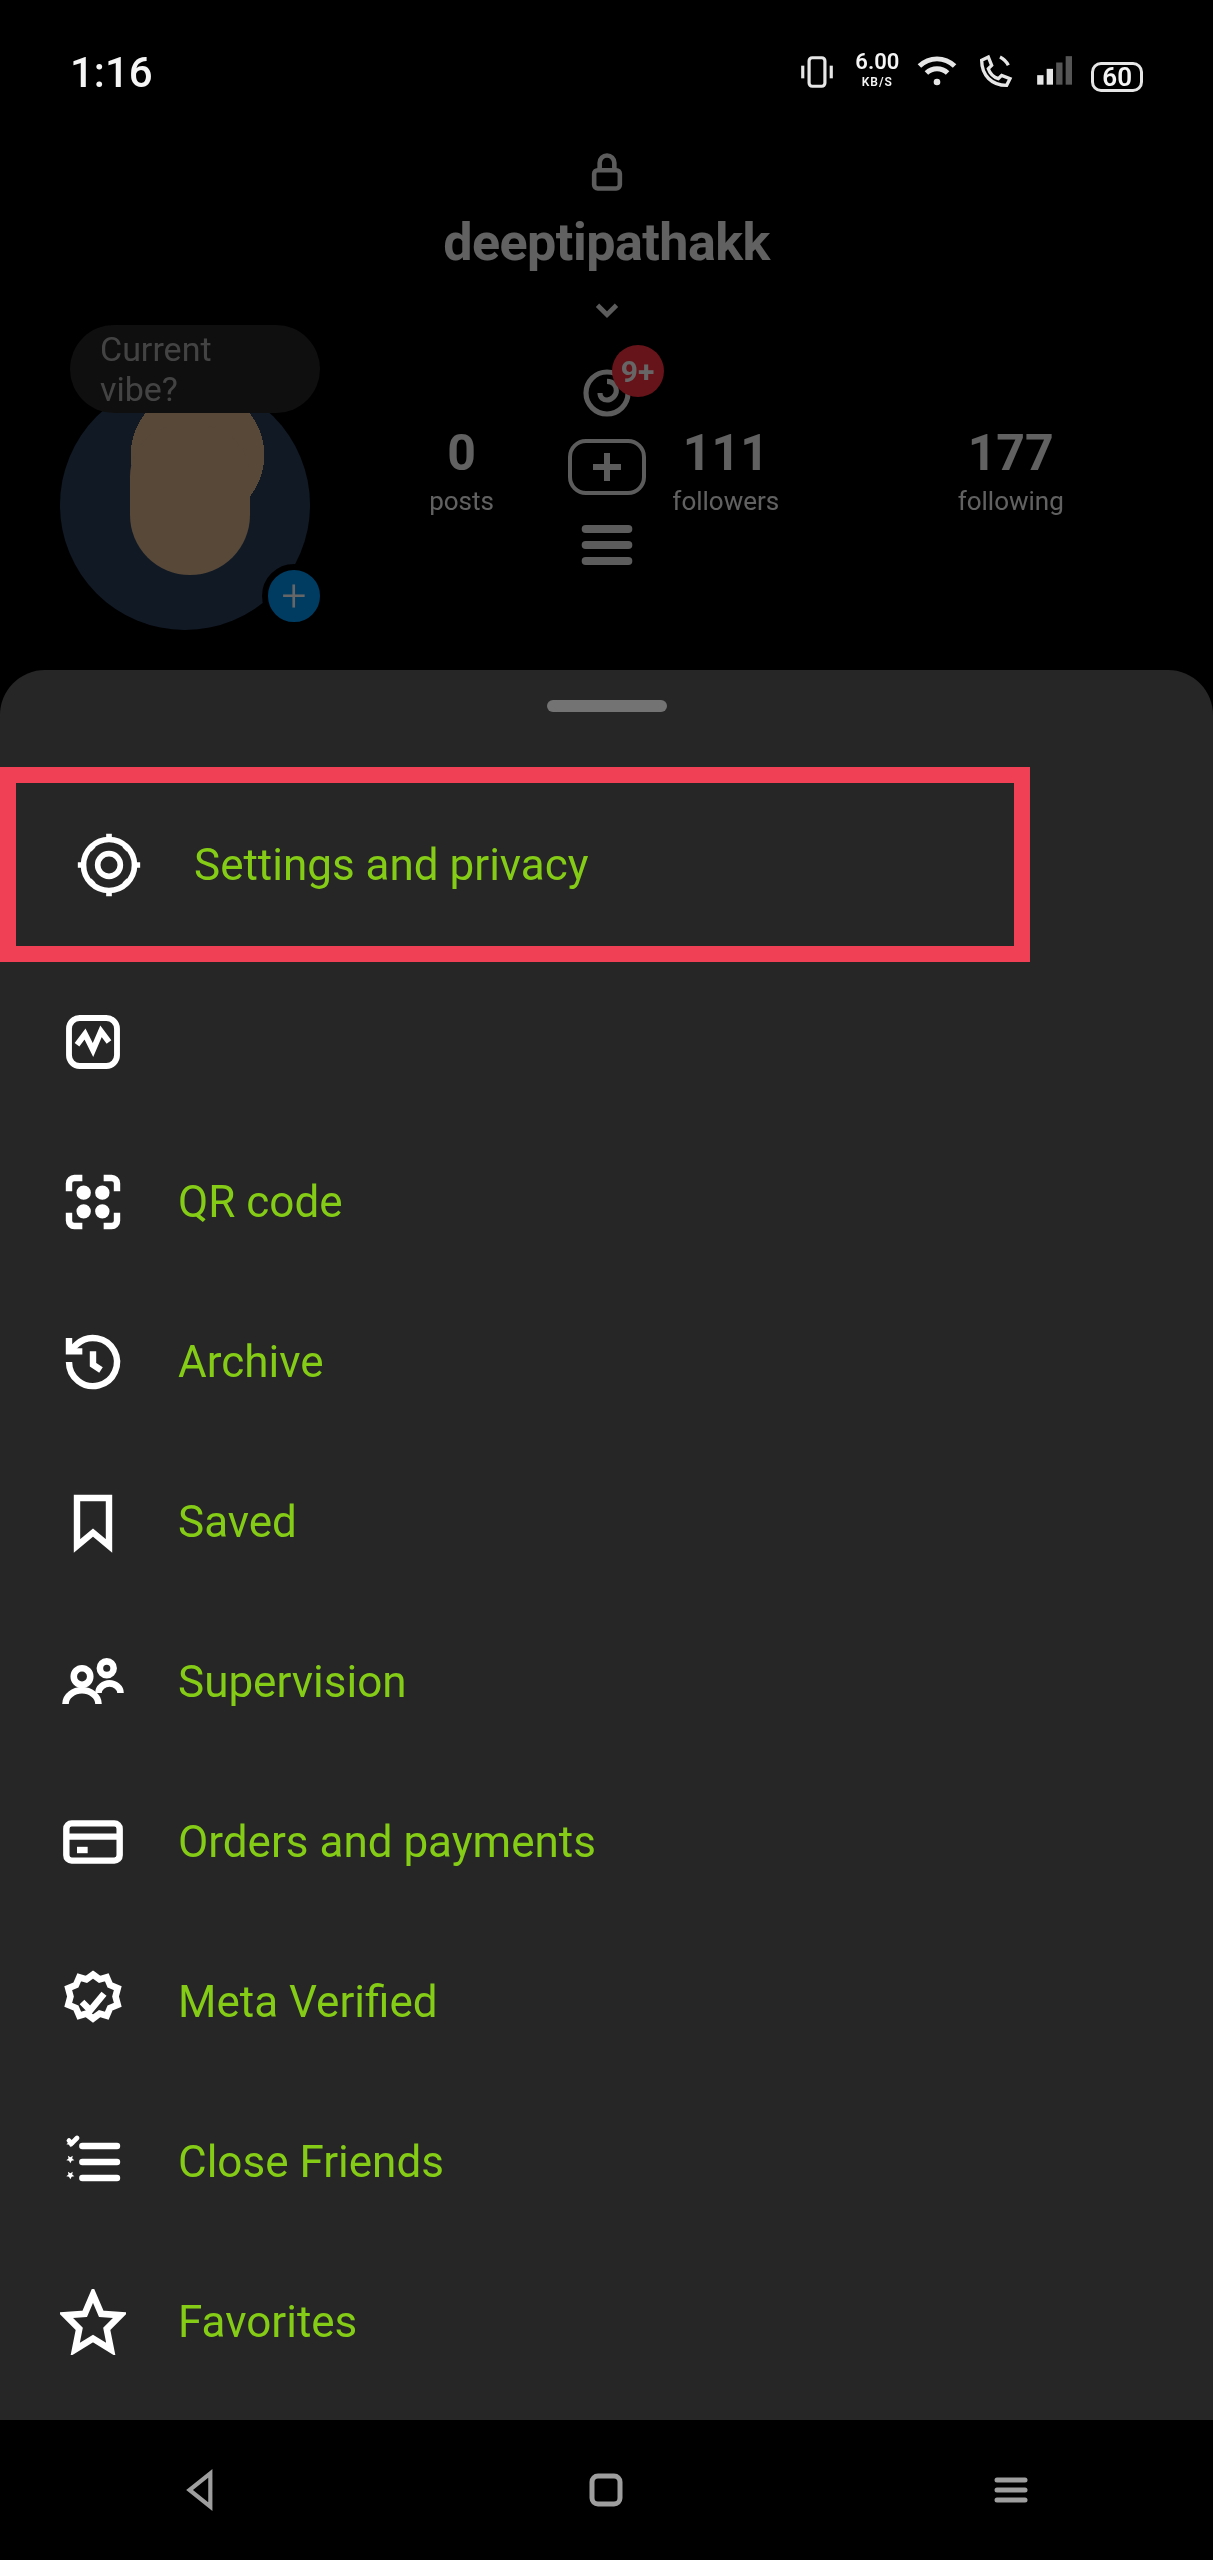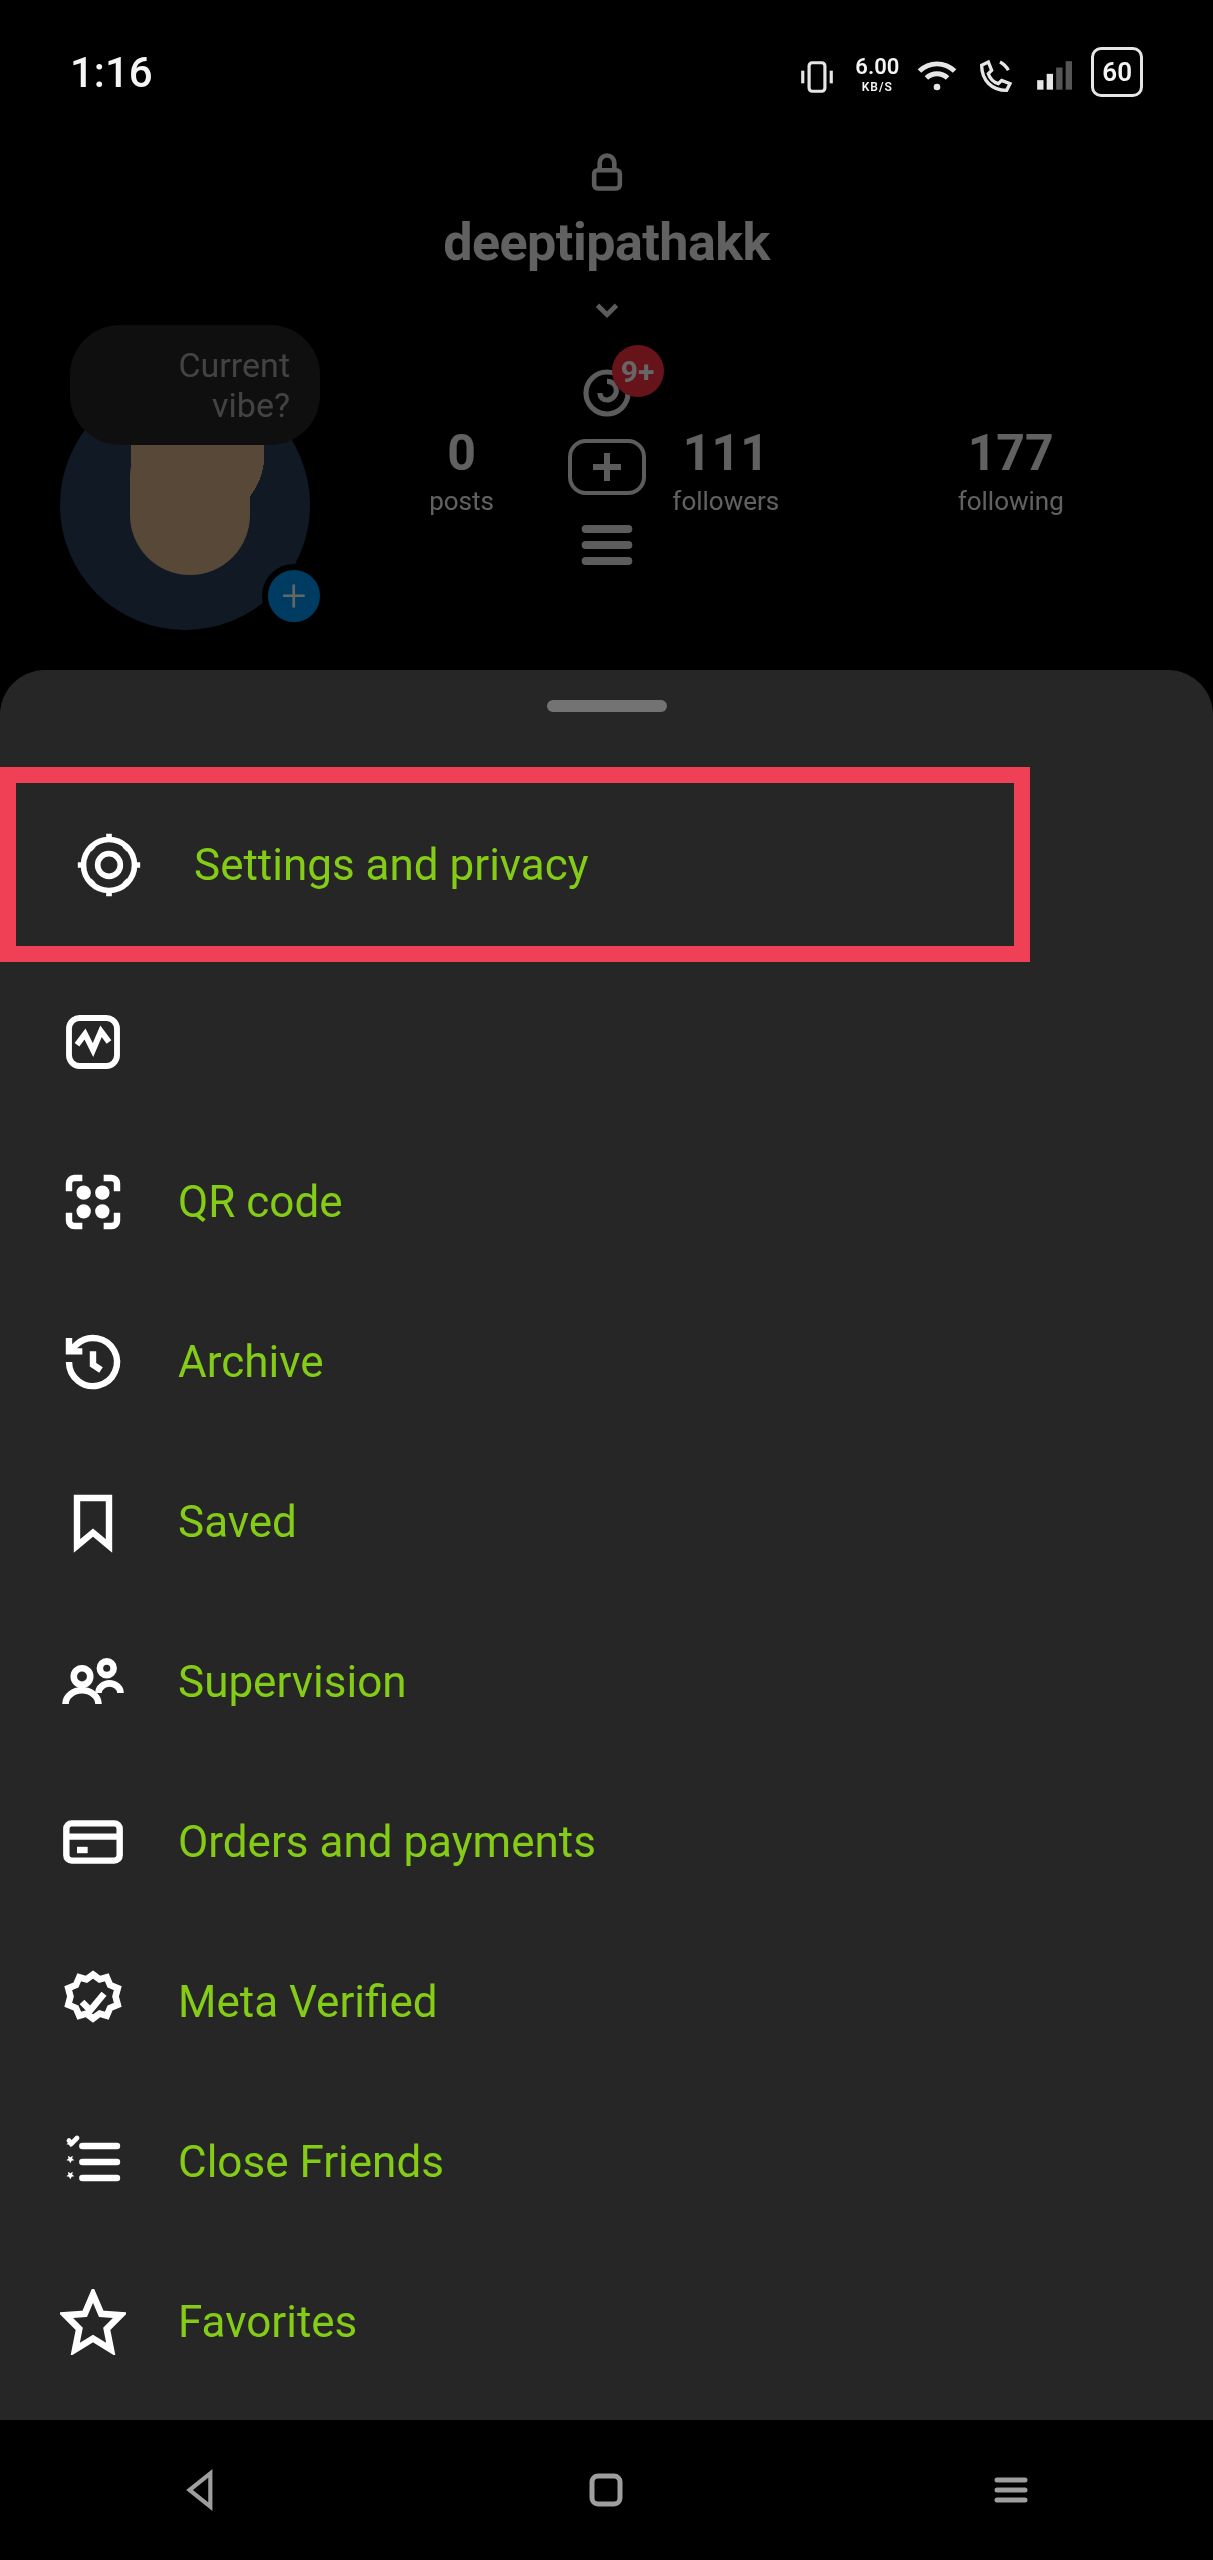"60" .bat { height: 50px -> 30px }
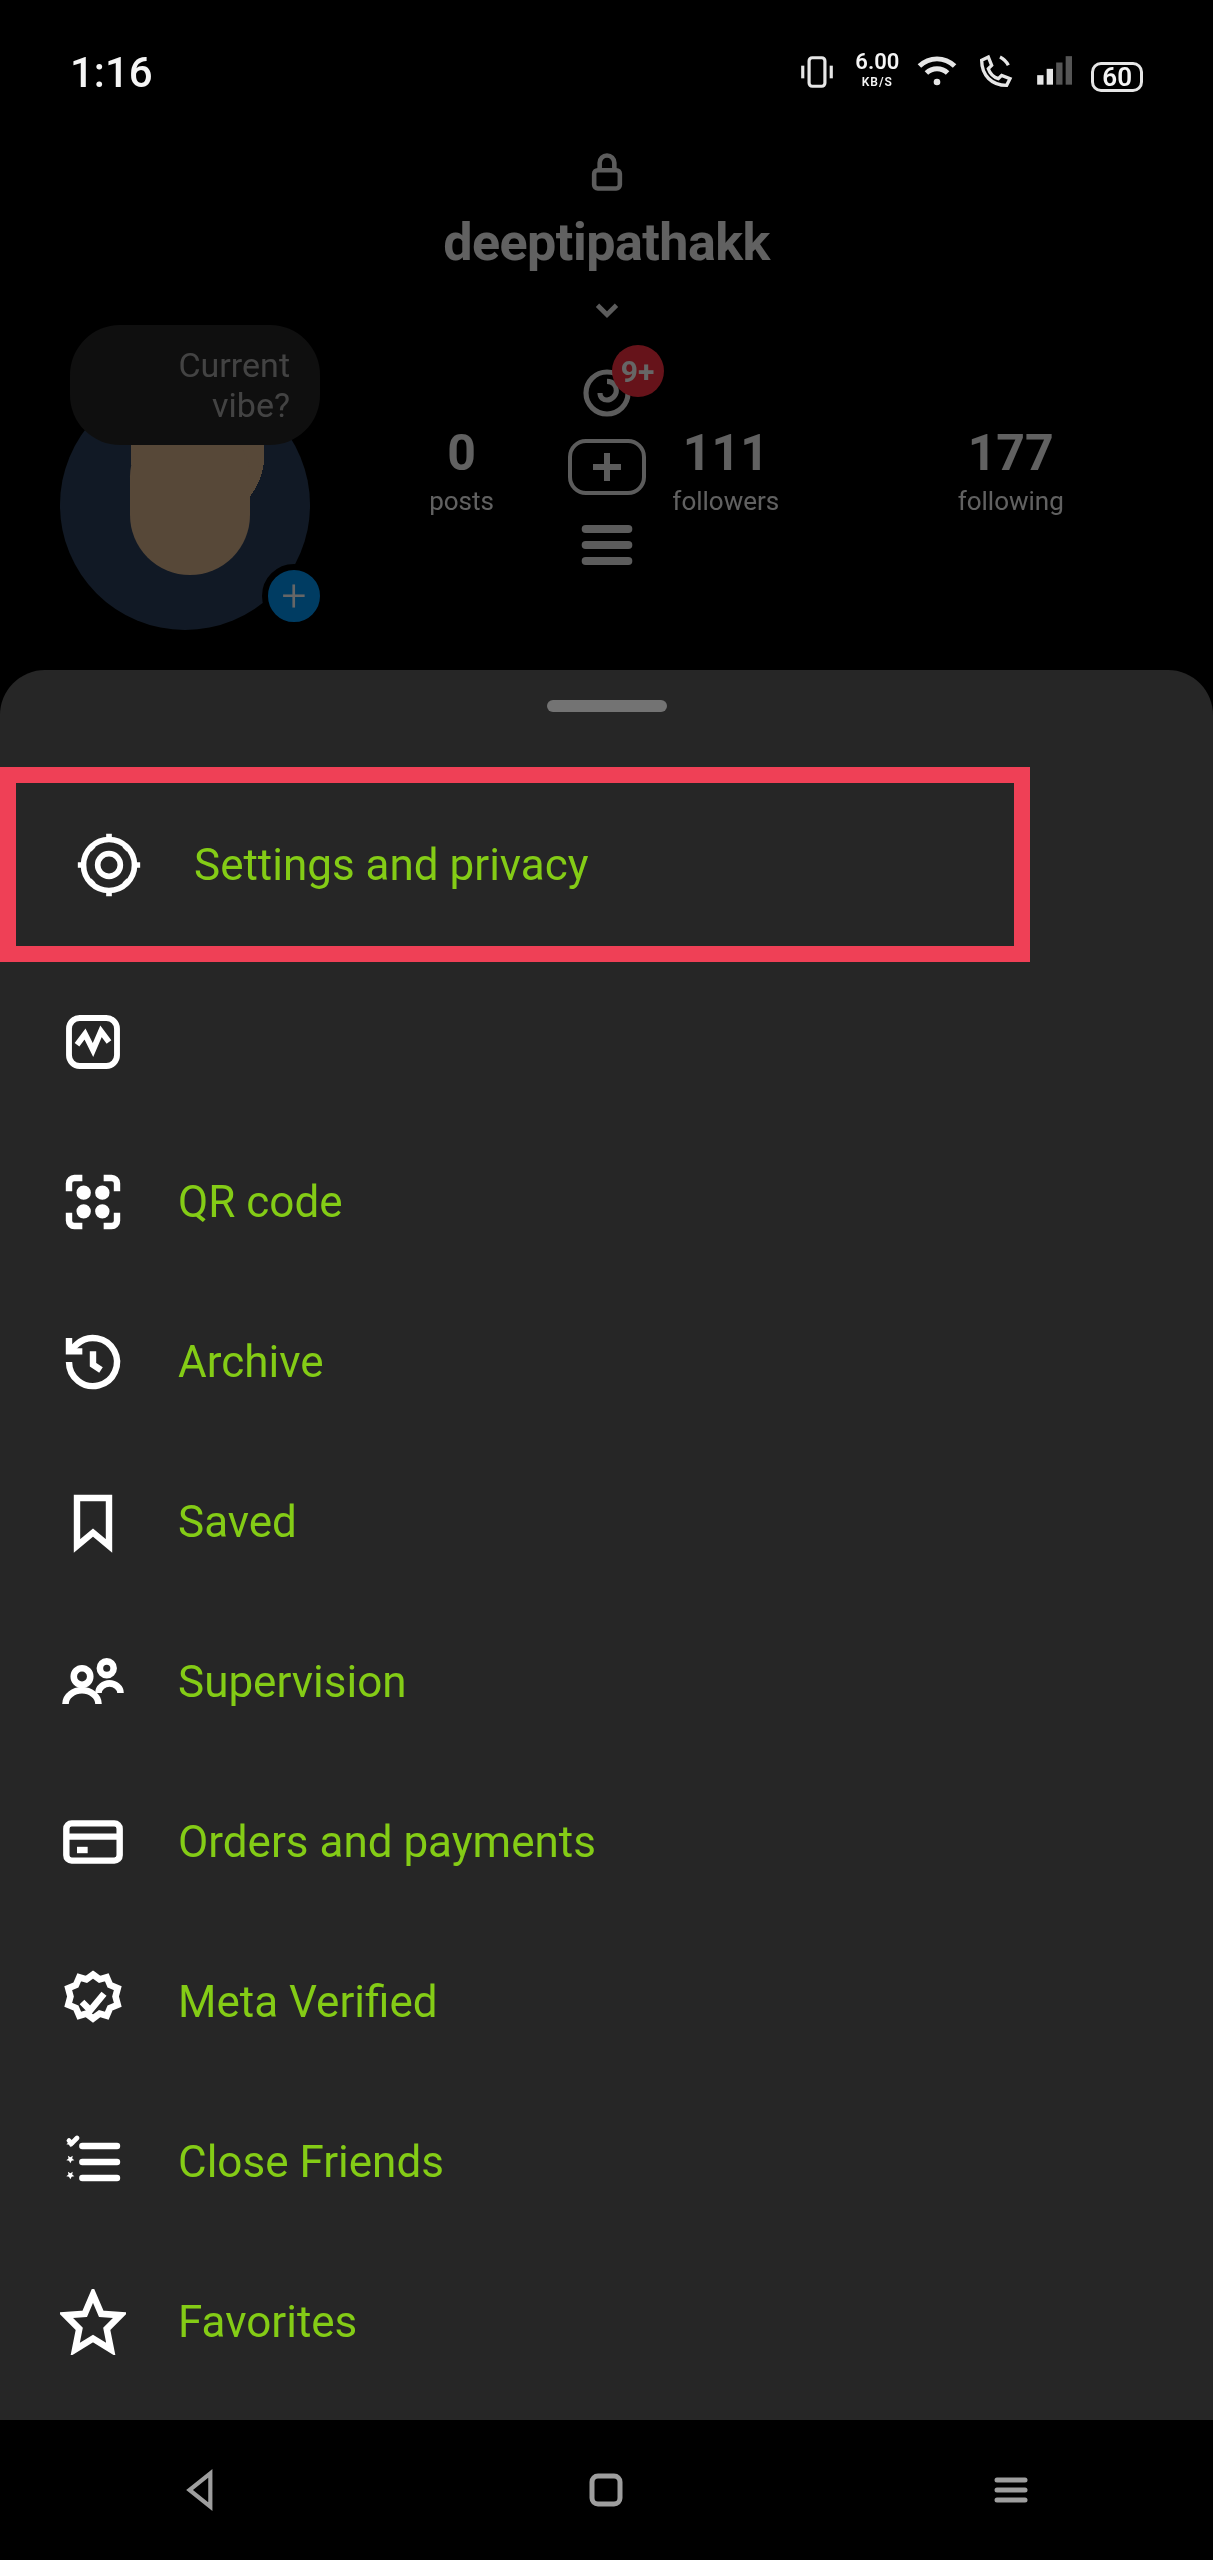"Current vibe?" .note-bubble { padding: 20px 30px -> 4px 30px; text-align: right -> none }
